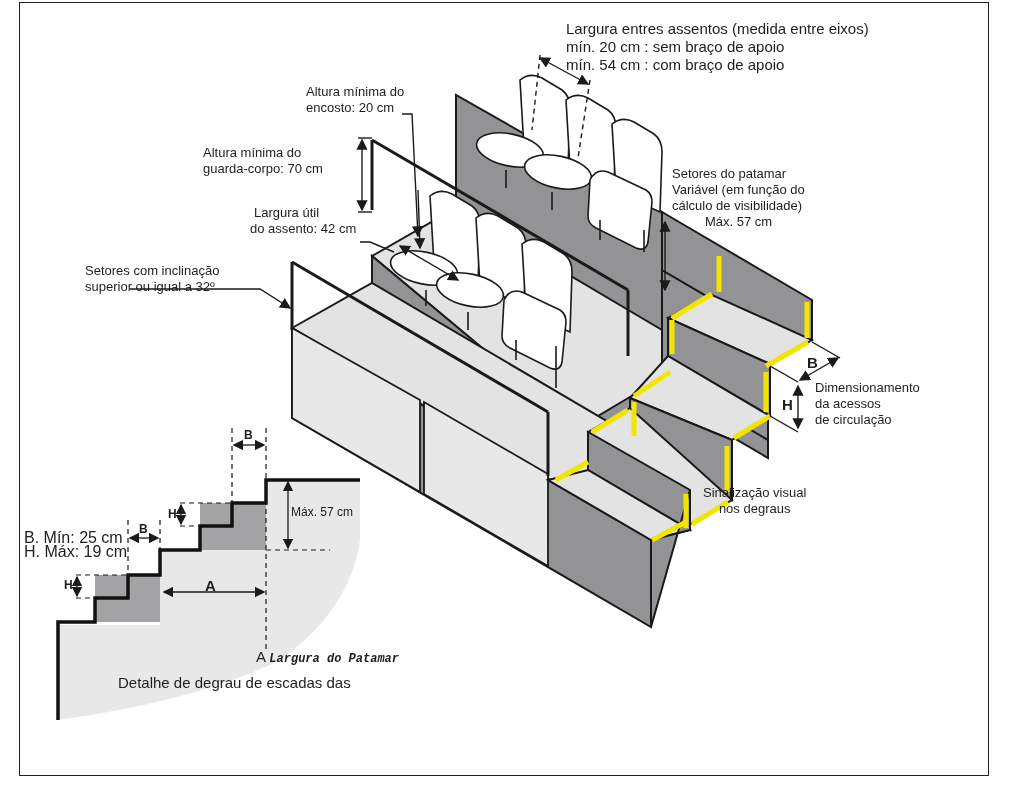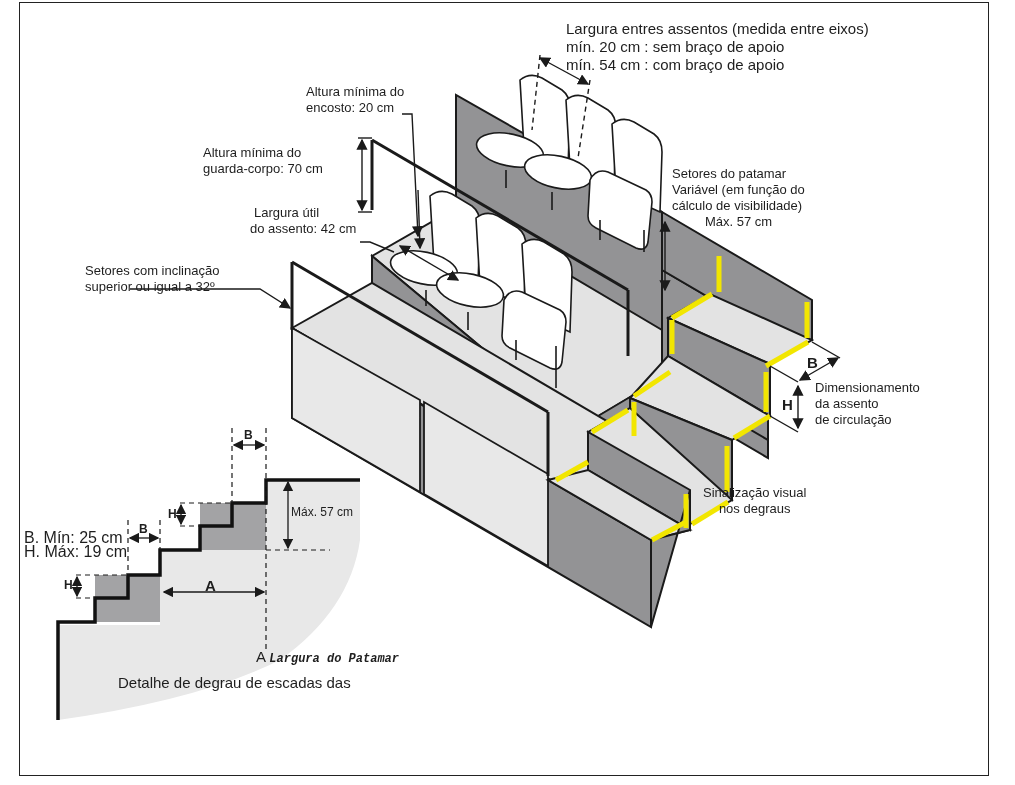"da assento" div { text: assento -> acessos }
